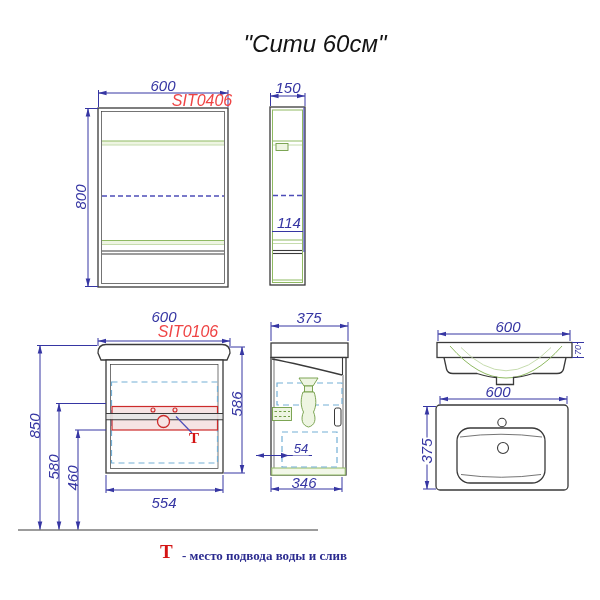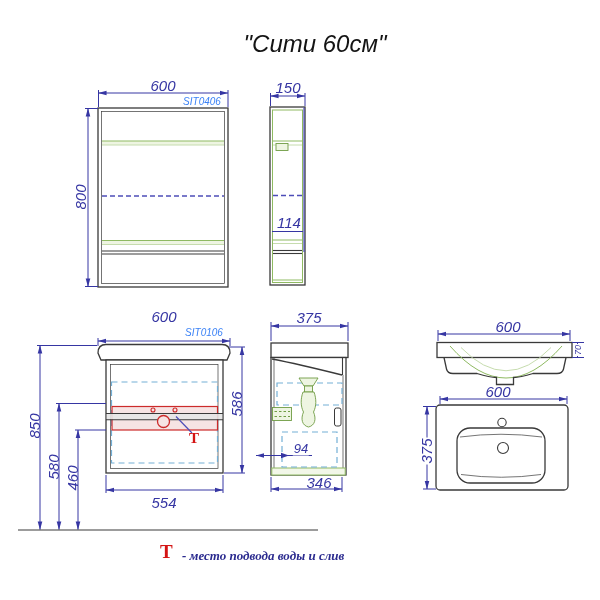"SIT0406" .code { color: #3b82f6 -> #ef4444; font-size: 10px -> 16px }
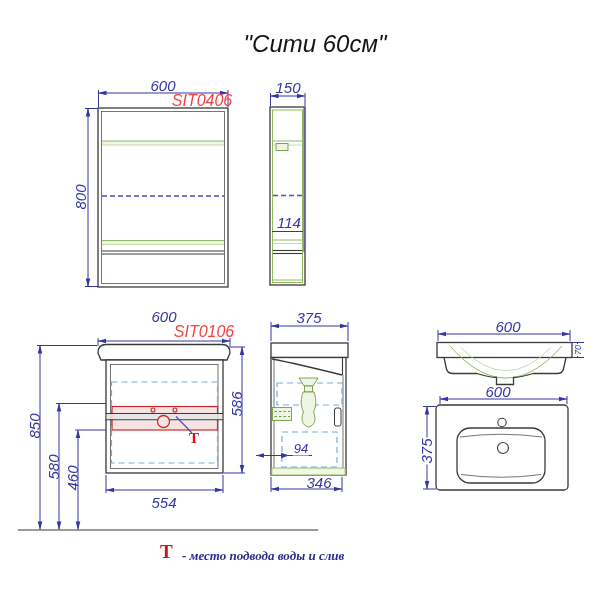"SIT0106" div.lbl { left: 204px -> 188px }
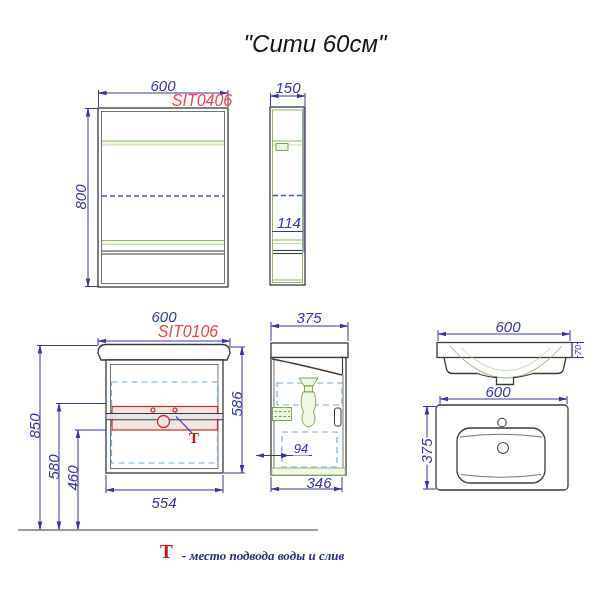"94" div.lbl { text: 94 -> 54 }
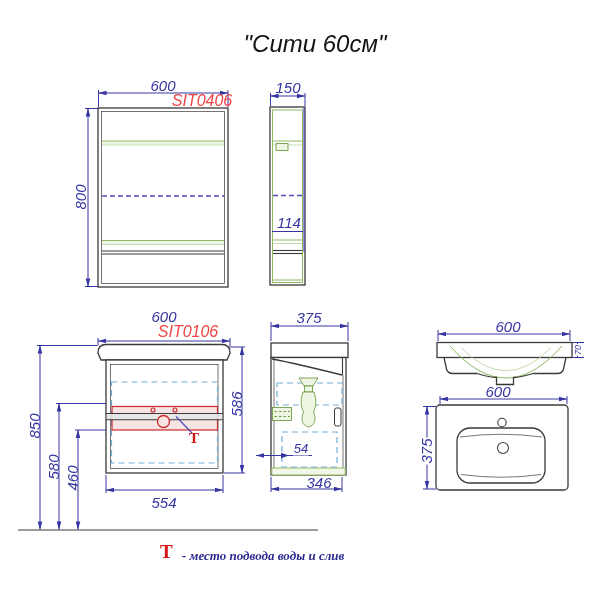"346" div.lbl { left: 319px -> 304px }
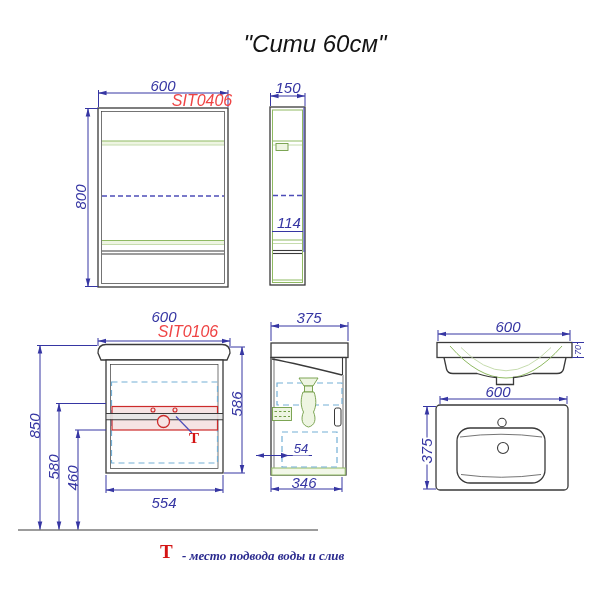"- место подвода воды и" .legendTxt { font-style: italic -> none }
